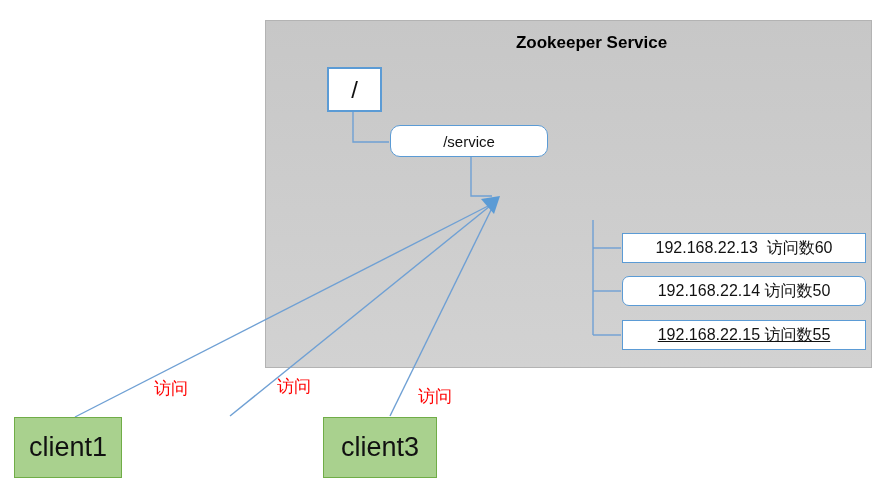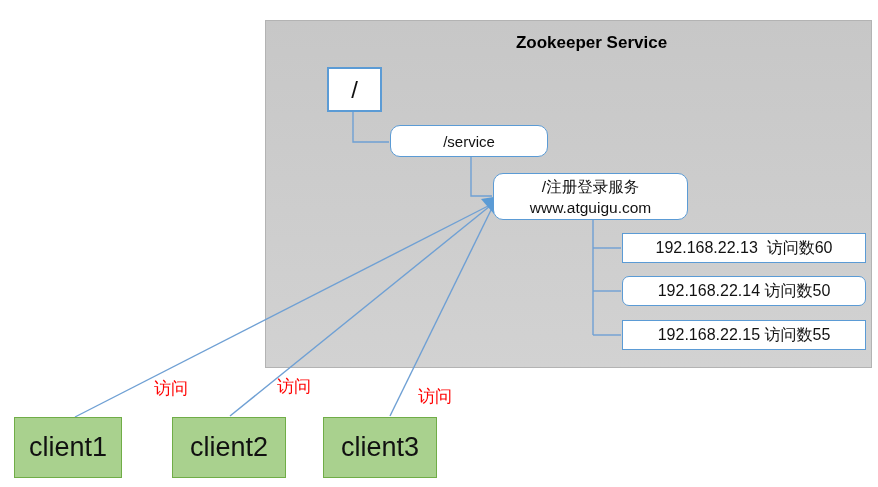"/注册登录服务" div.node { html: <div> <span>/注册登录服务</span> <span>www.atguigu.com</span> </div> -> none }
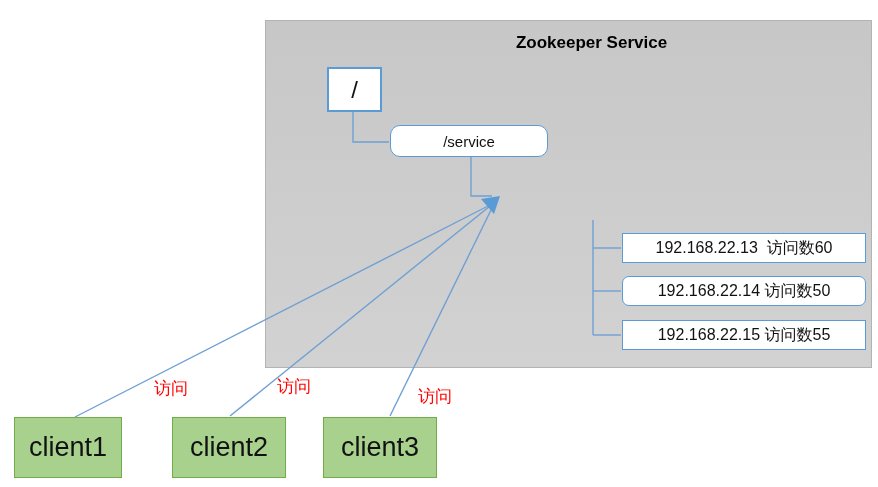"192.168.22.15 访问数55" .node-server.s2 { text-decoration: none -> underline }
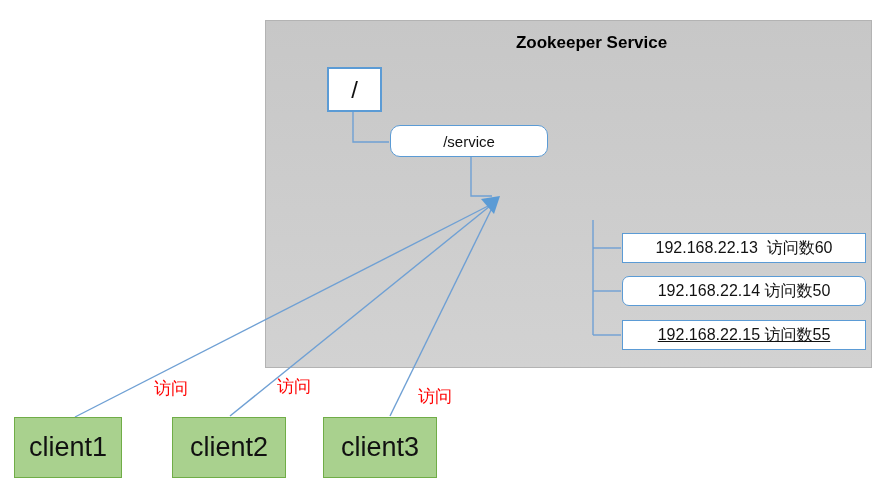"client2" div.client { html: <div> <span>client2</span> </div> -> none }
